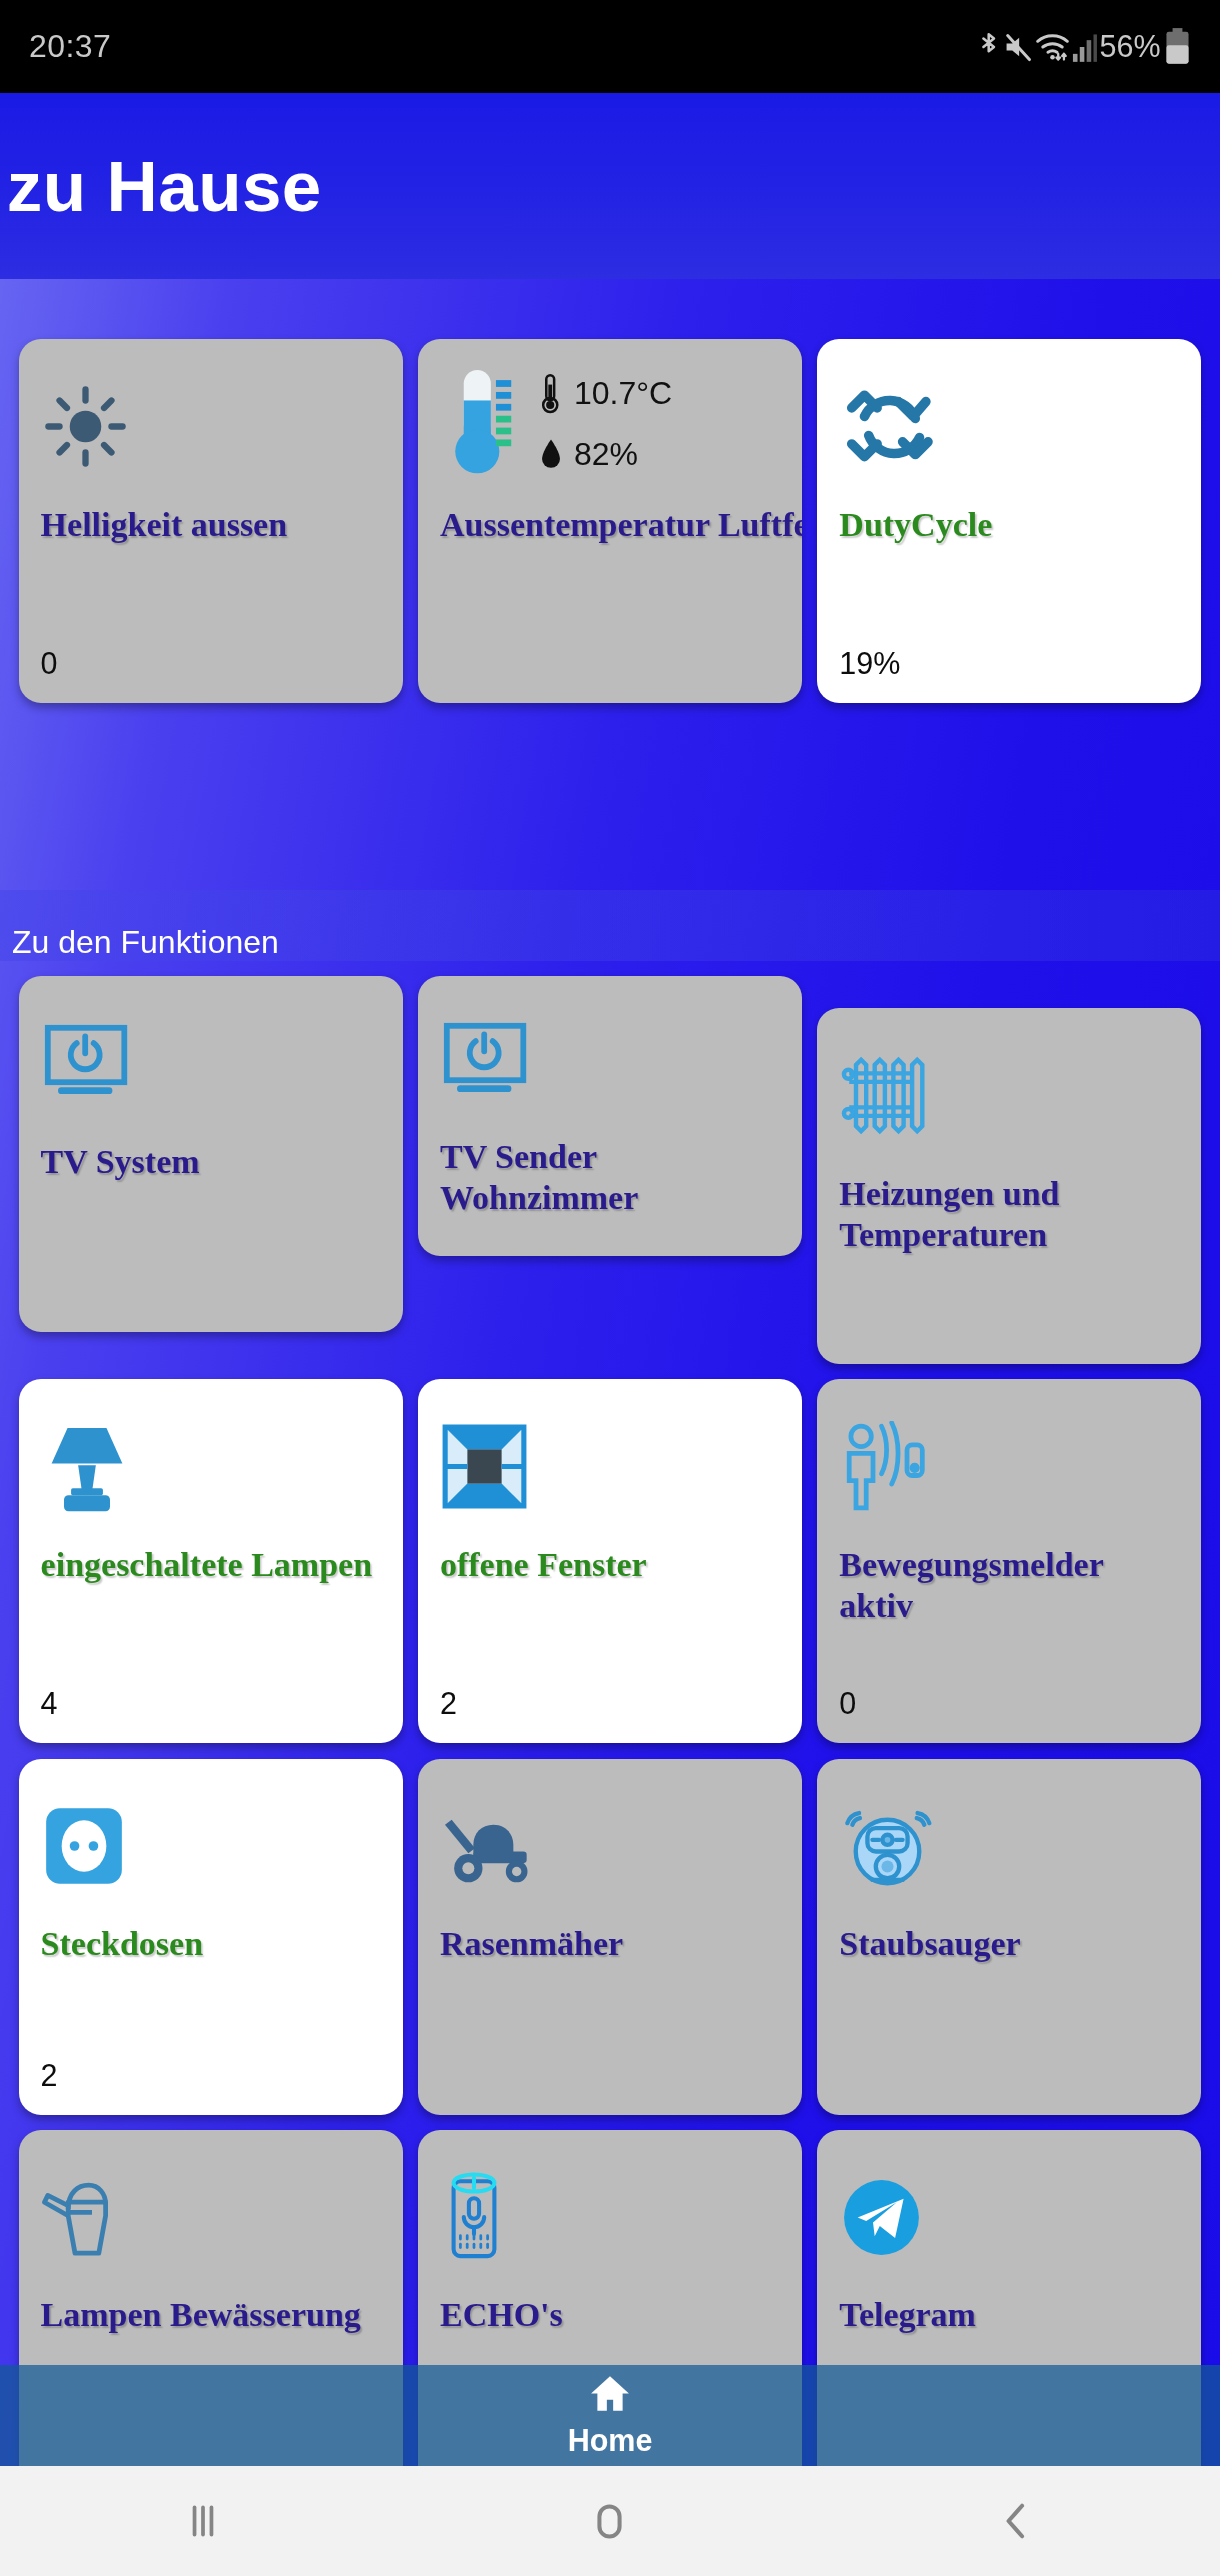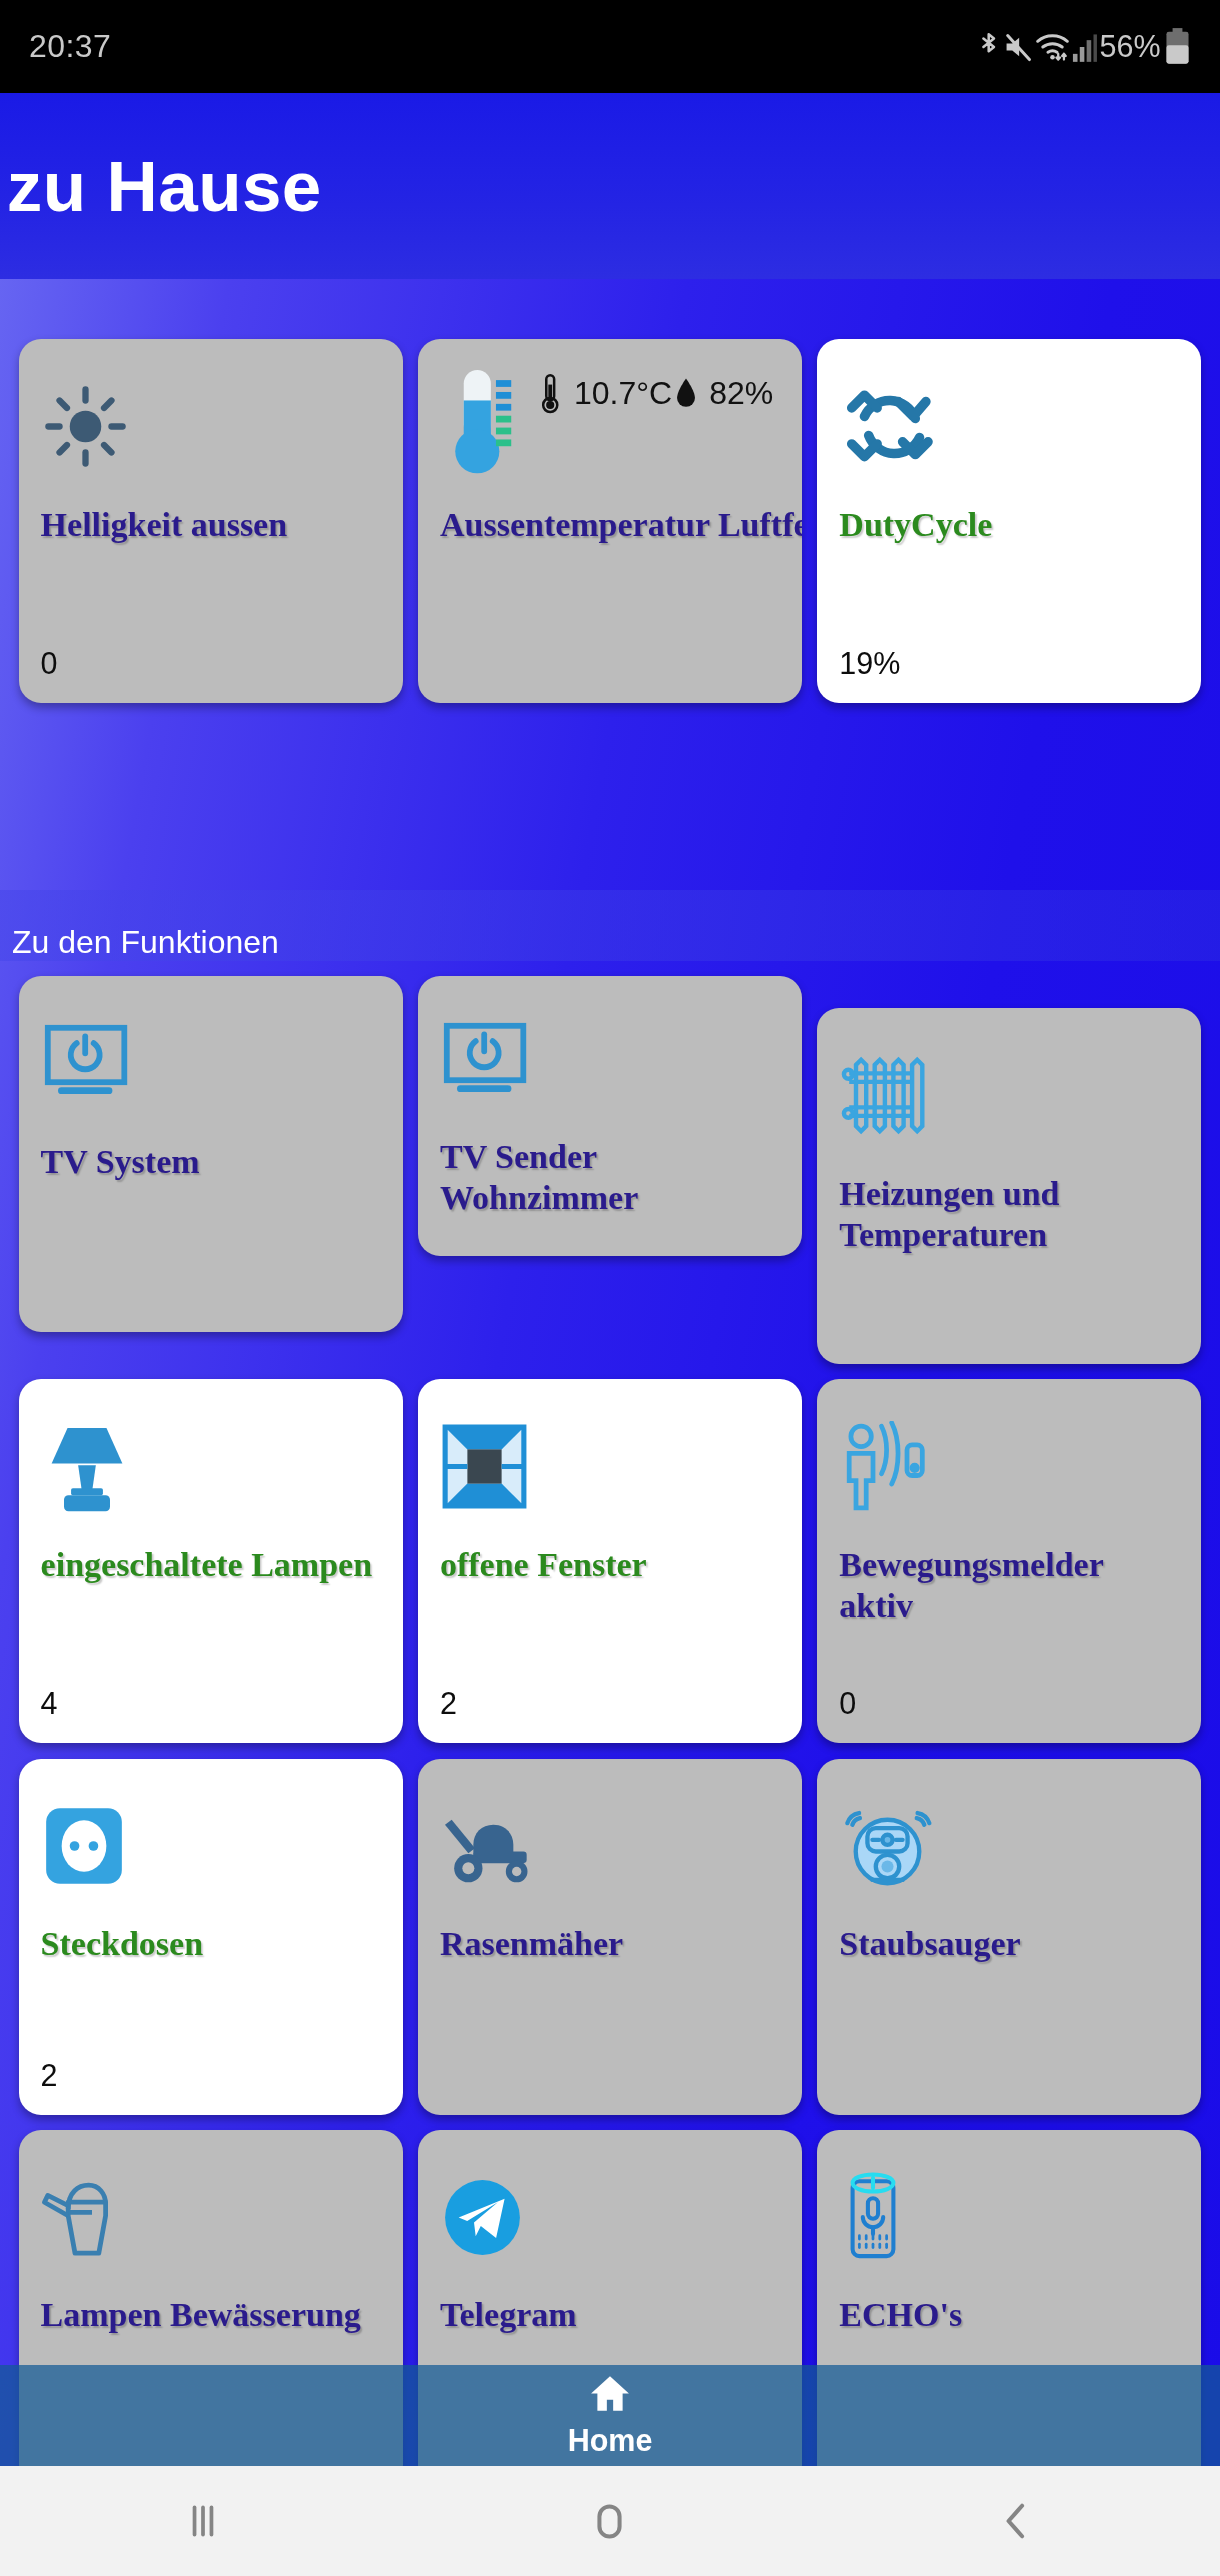"10.7°C" .readings { flex-direction: none -> column; gap: 3px -> 20px }
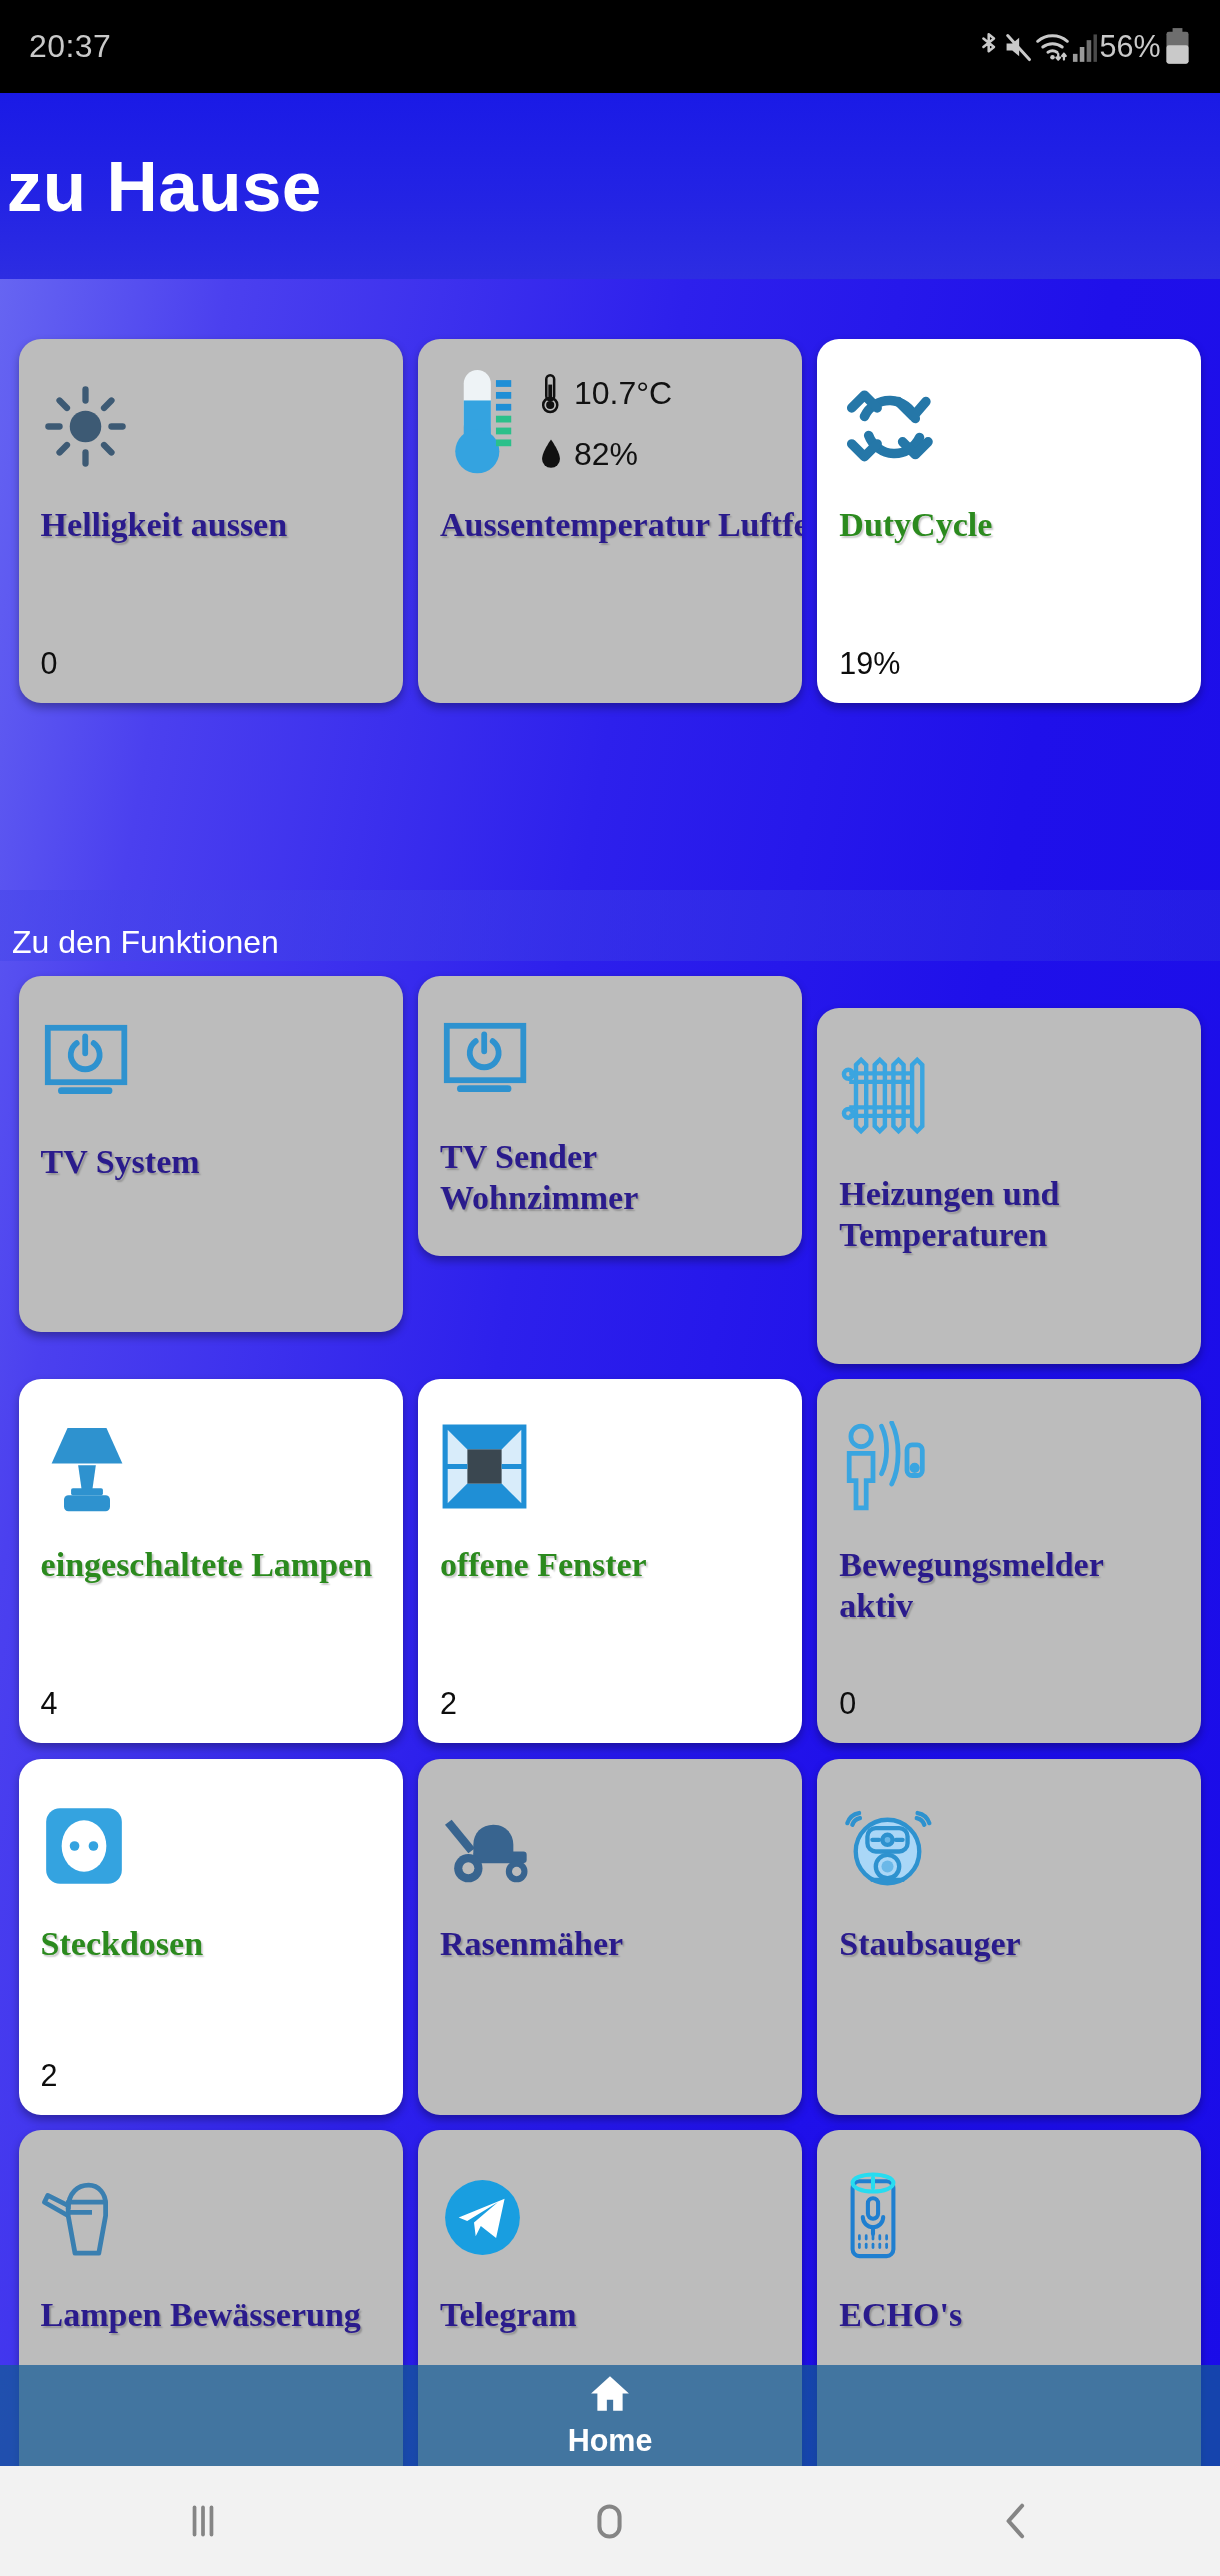"Telegram" div.card { order: before "ECHO's" -> after "ECHO's" }
